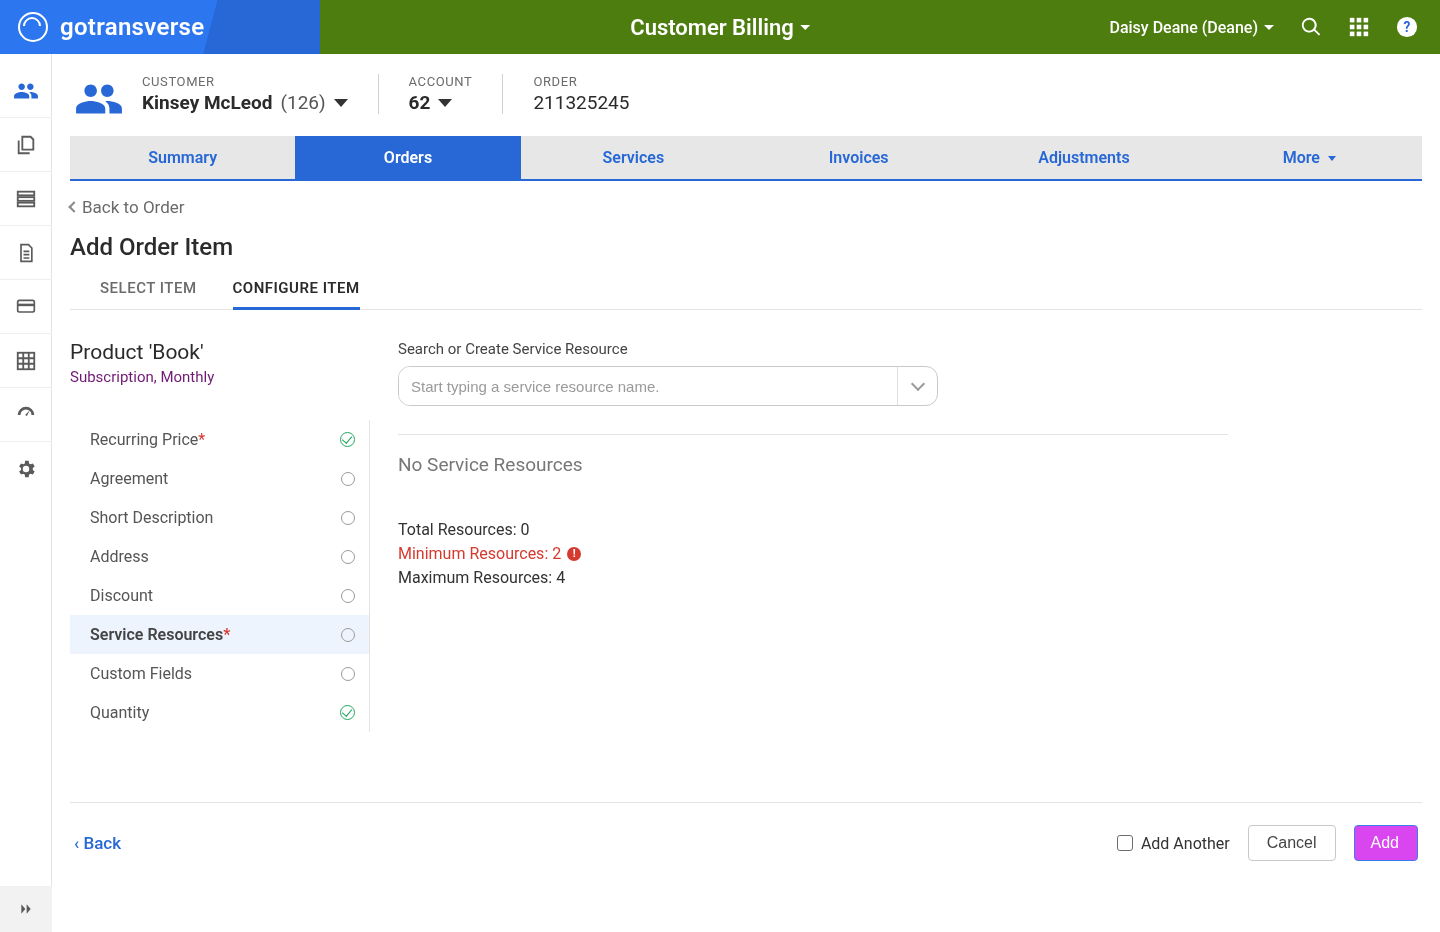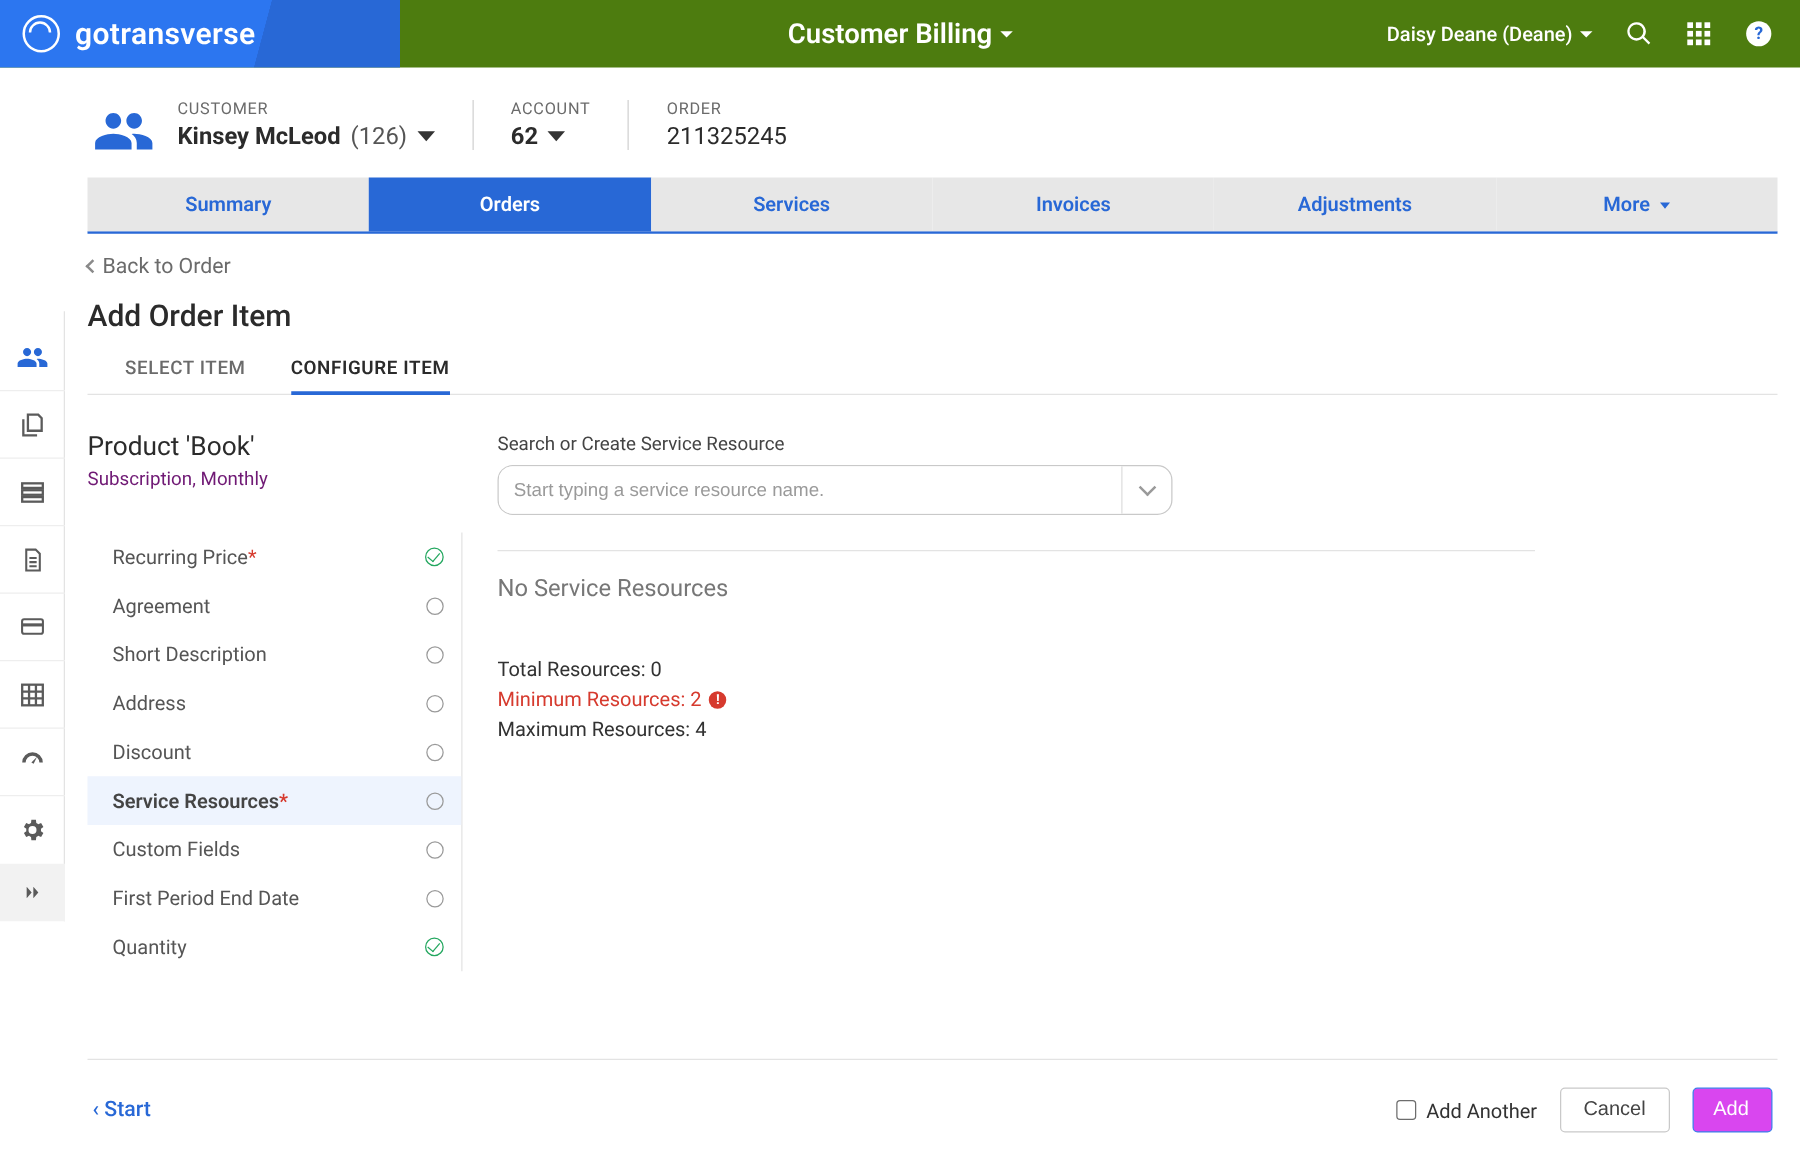"CUSTOMER" .main { align-items: center -> none }
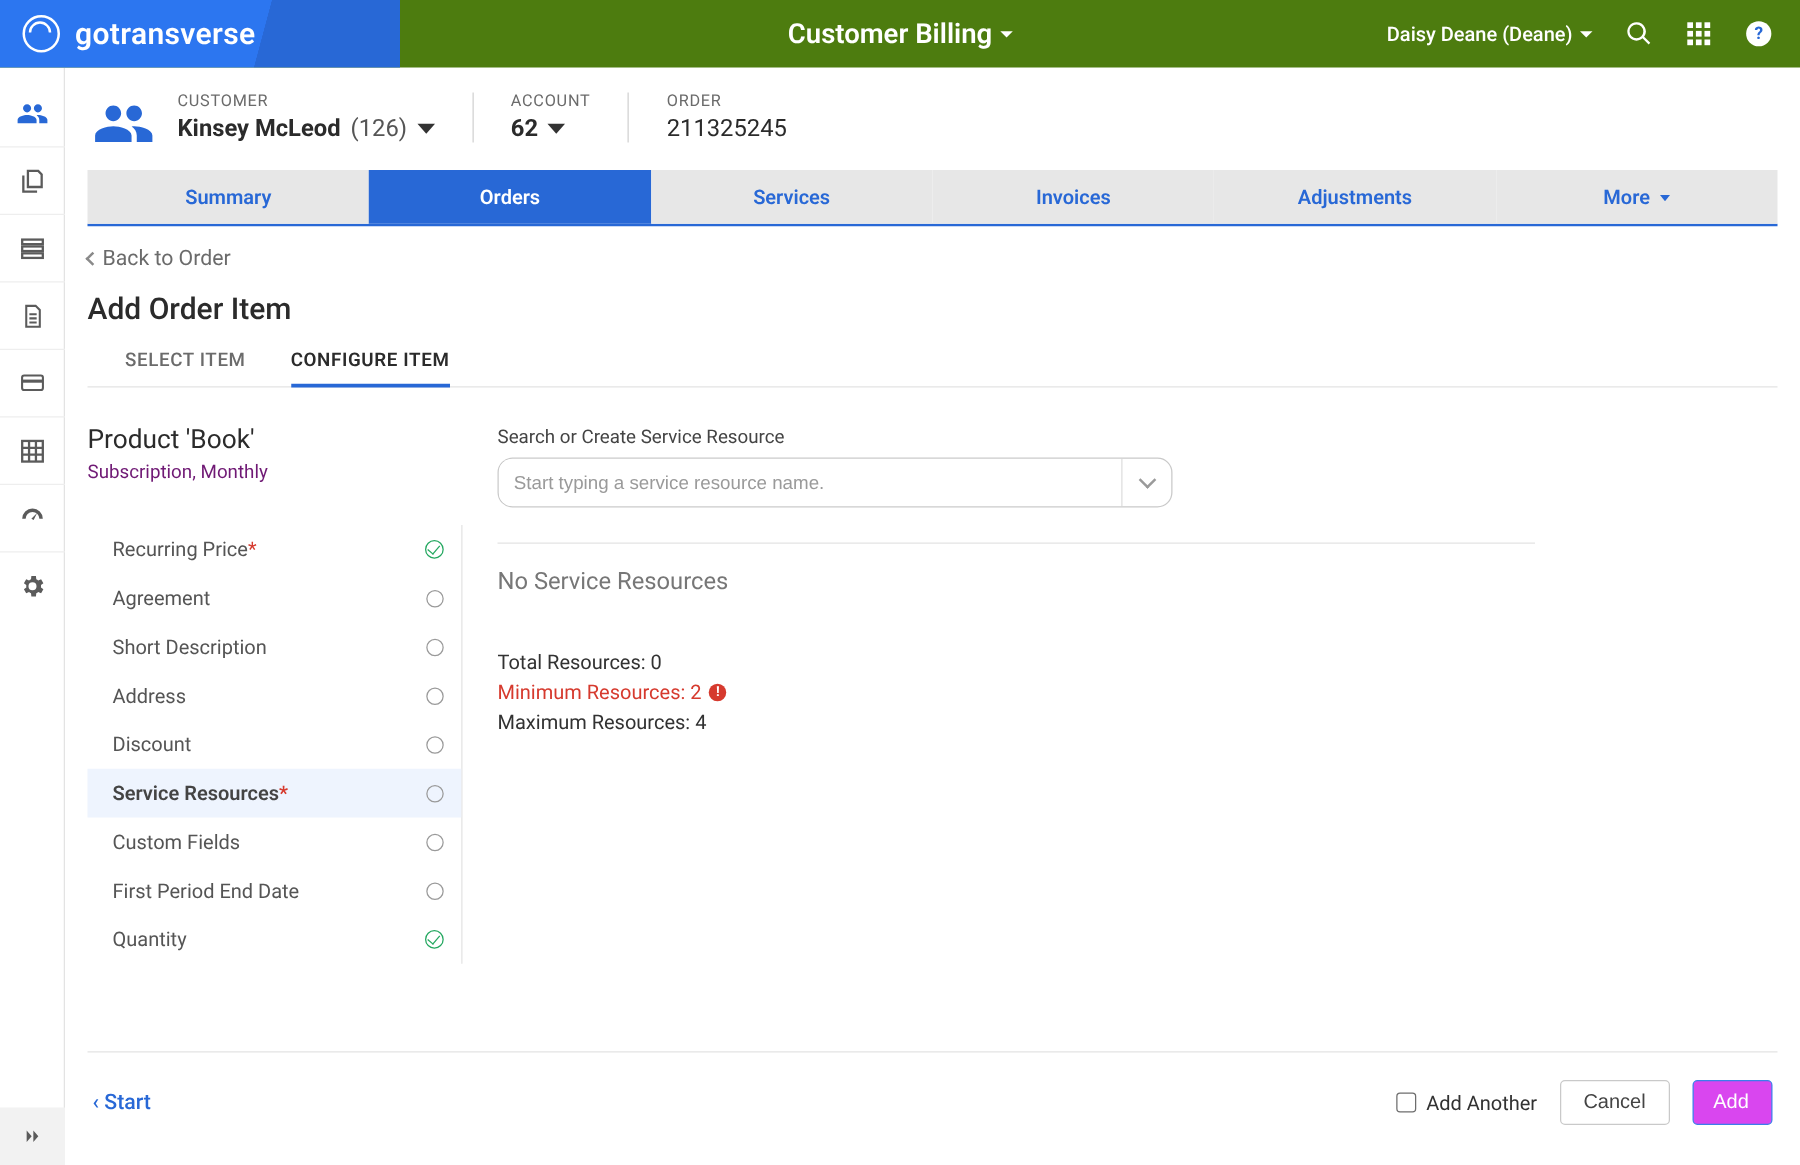"First Period End Date" div.opt { html: <div> <span>First Period End Date</span> <span></span> </div> -> none }
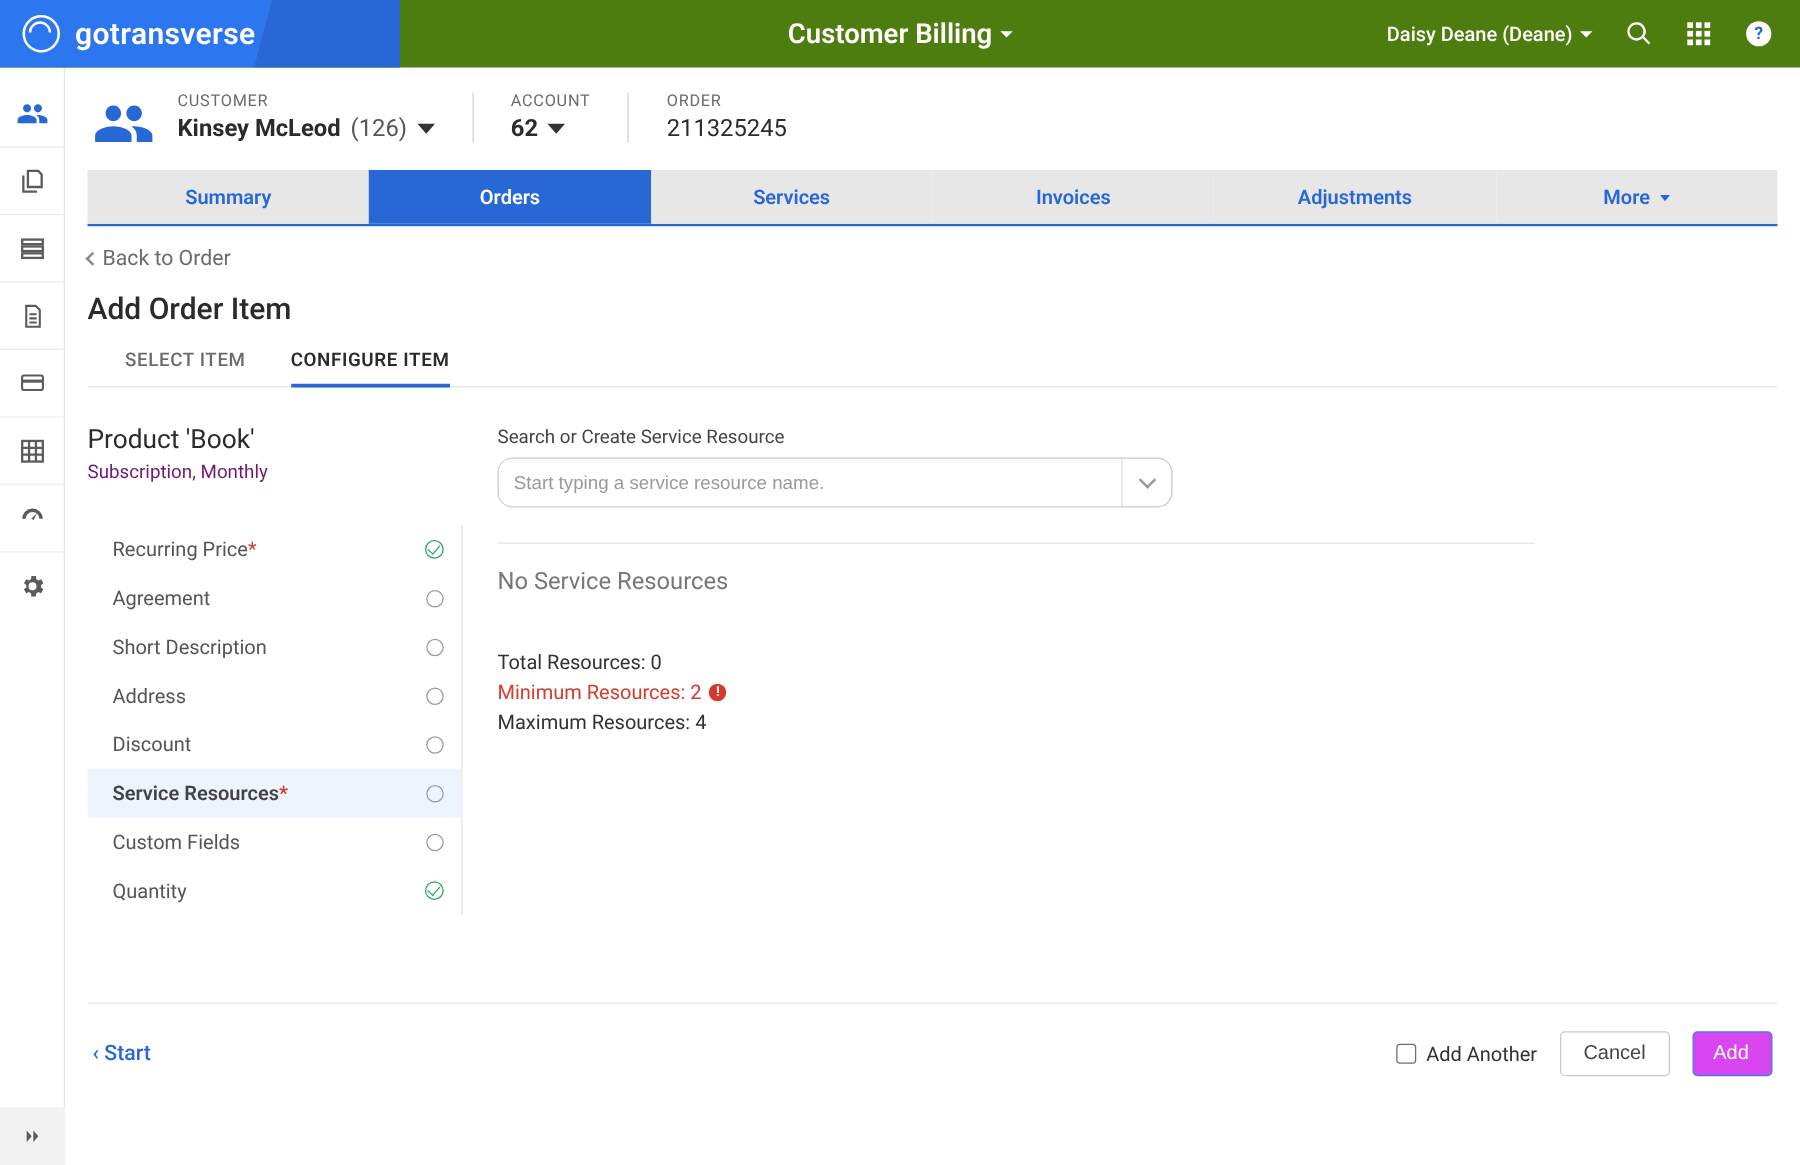"Start" span { text: Start -> Back }
